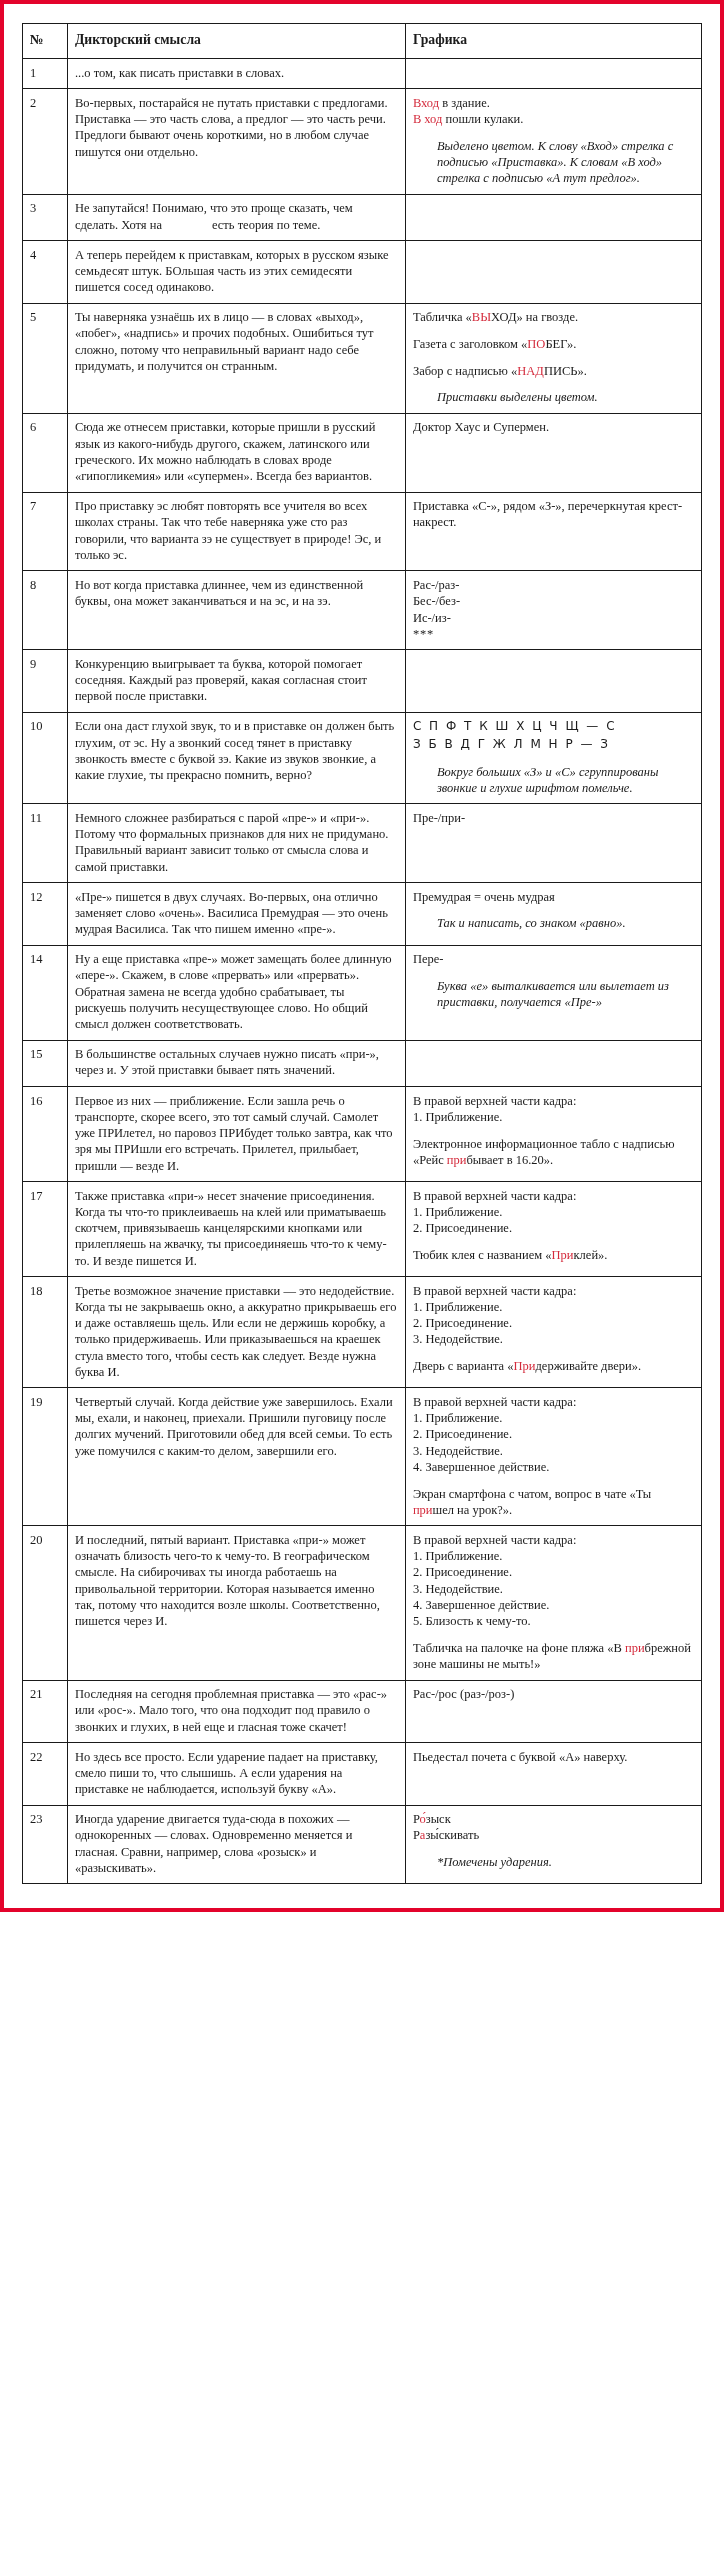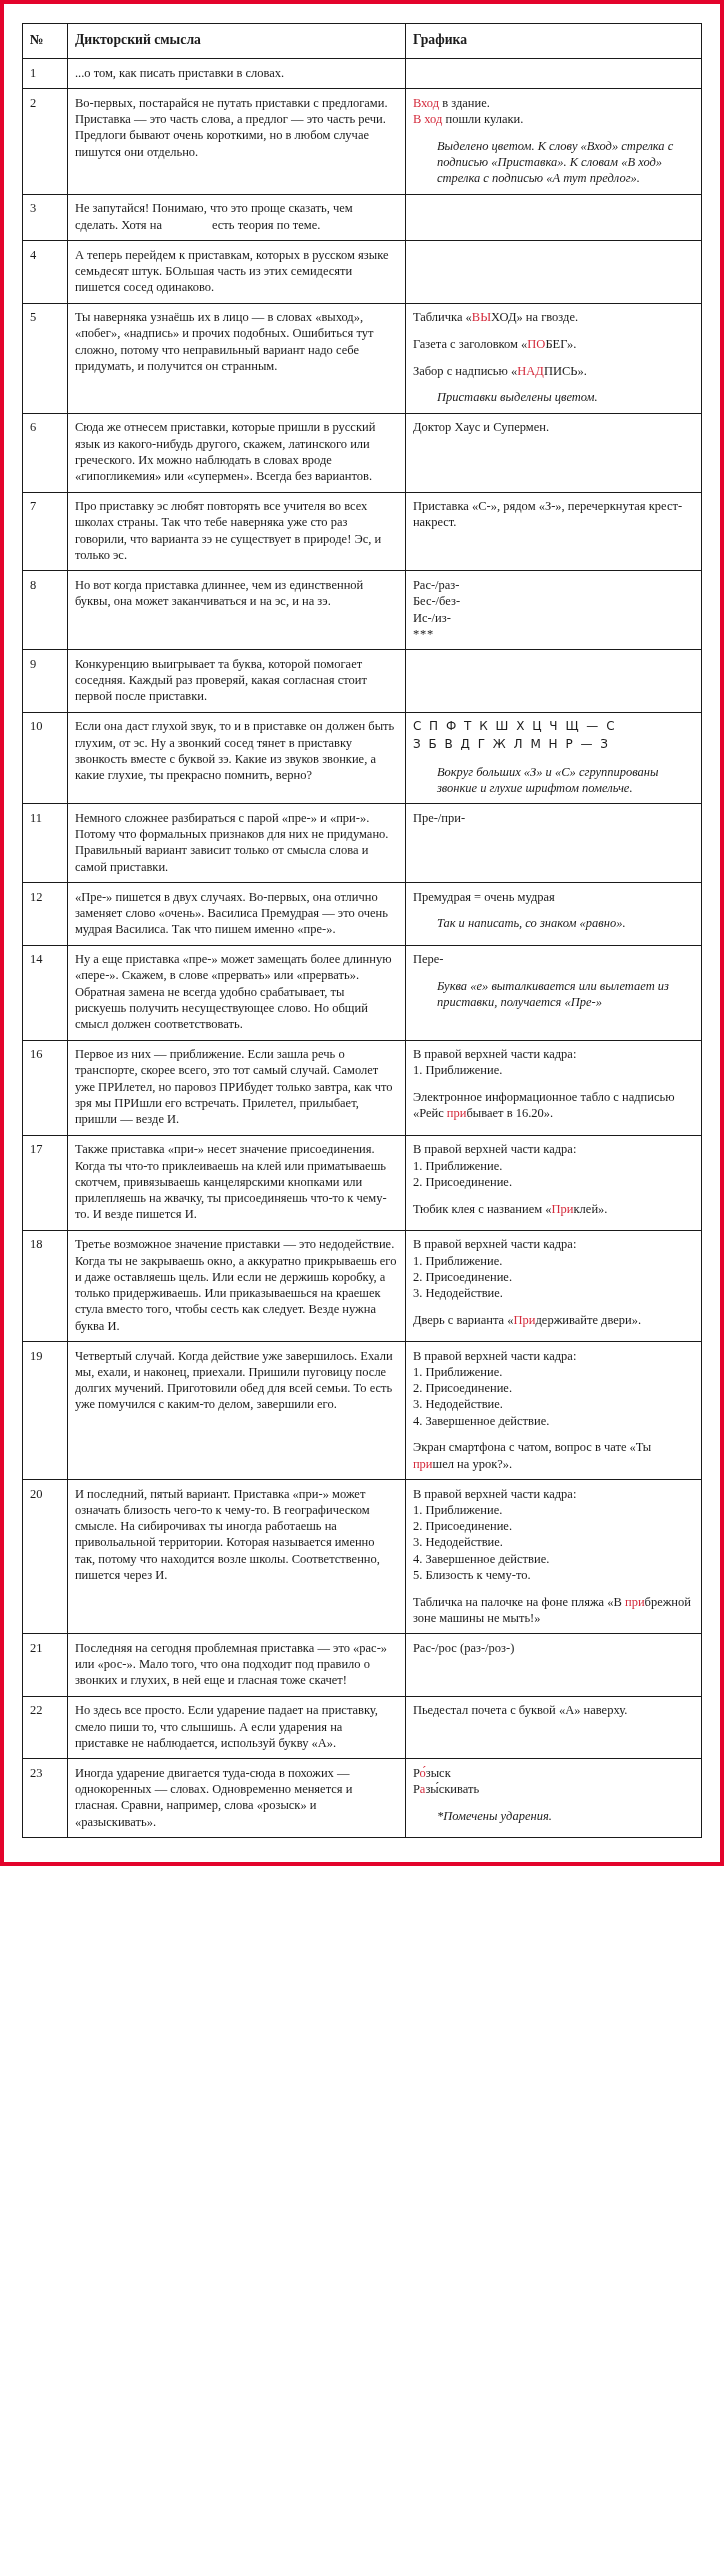"15" tr { html: none -> <tr> <td>15</td> <td>В большинстве остальных случаев нужно писать «при-», через и. У этой приставки бывает пять значений.</td> <td></td> </tr> }
